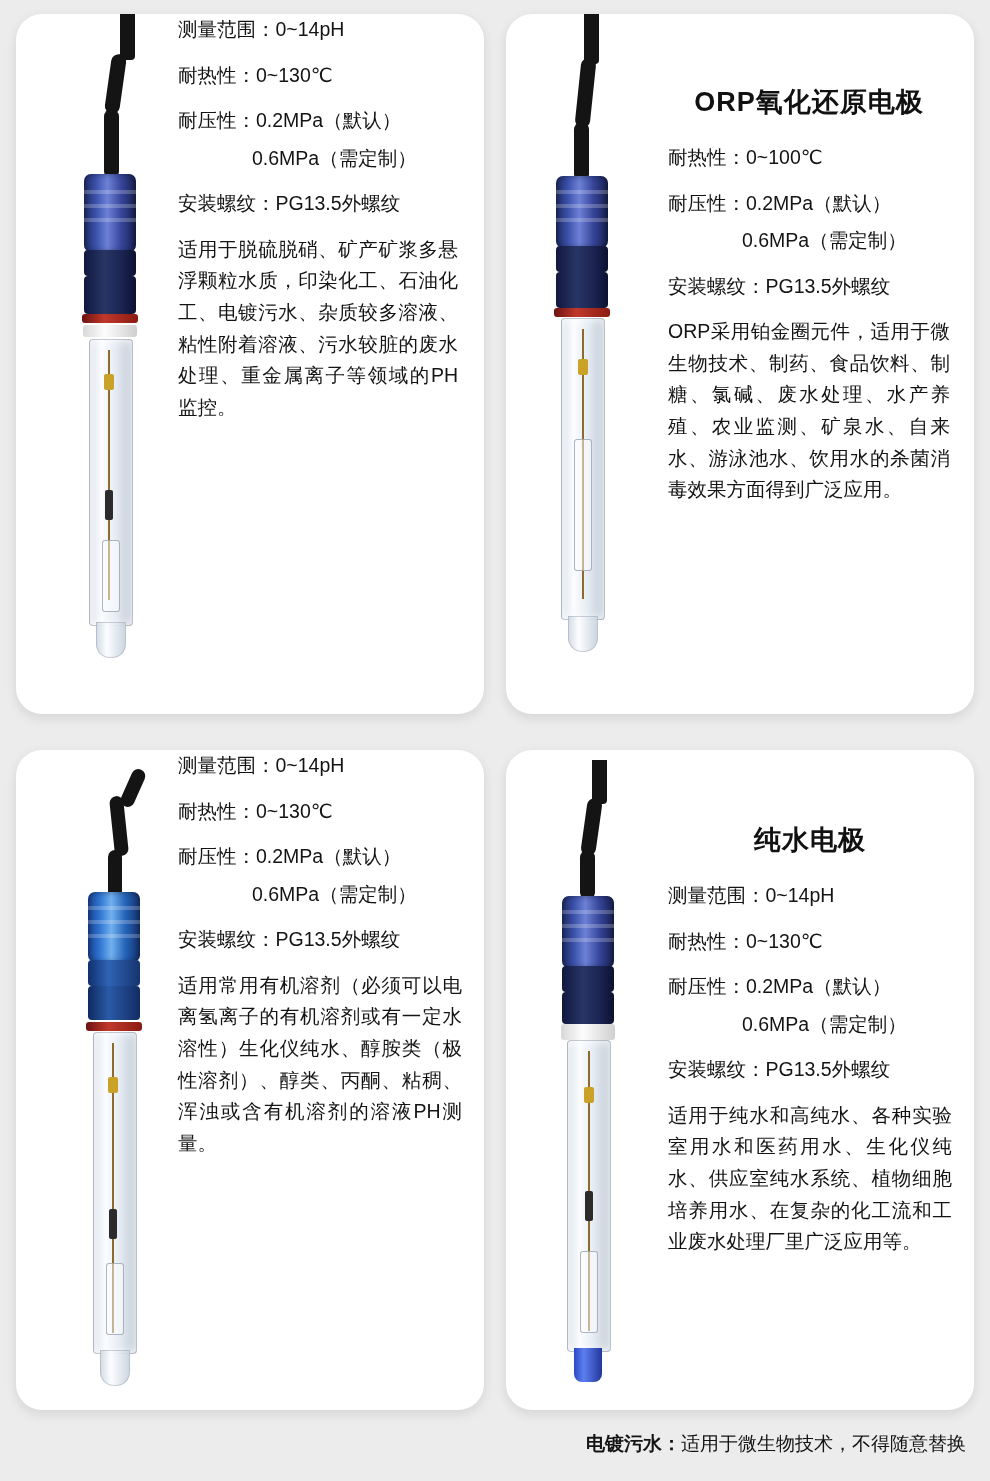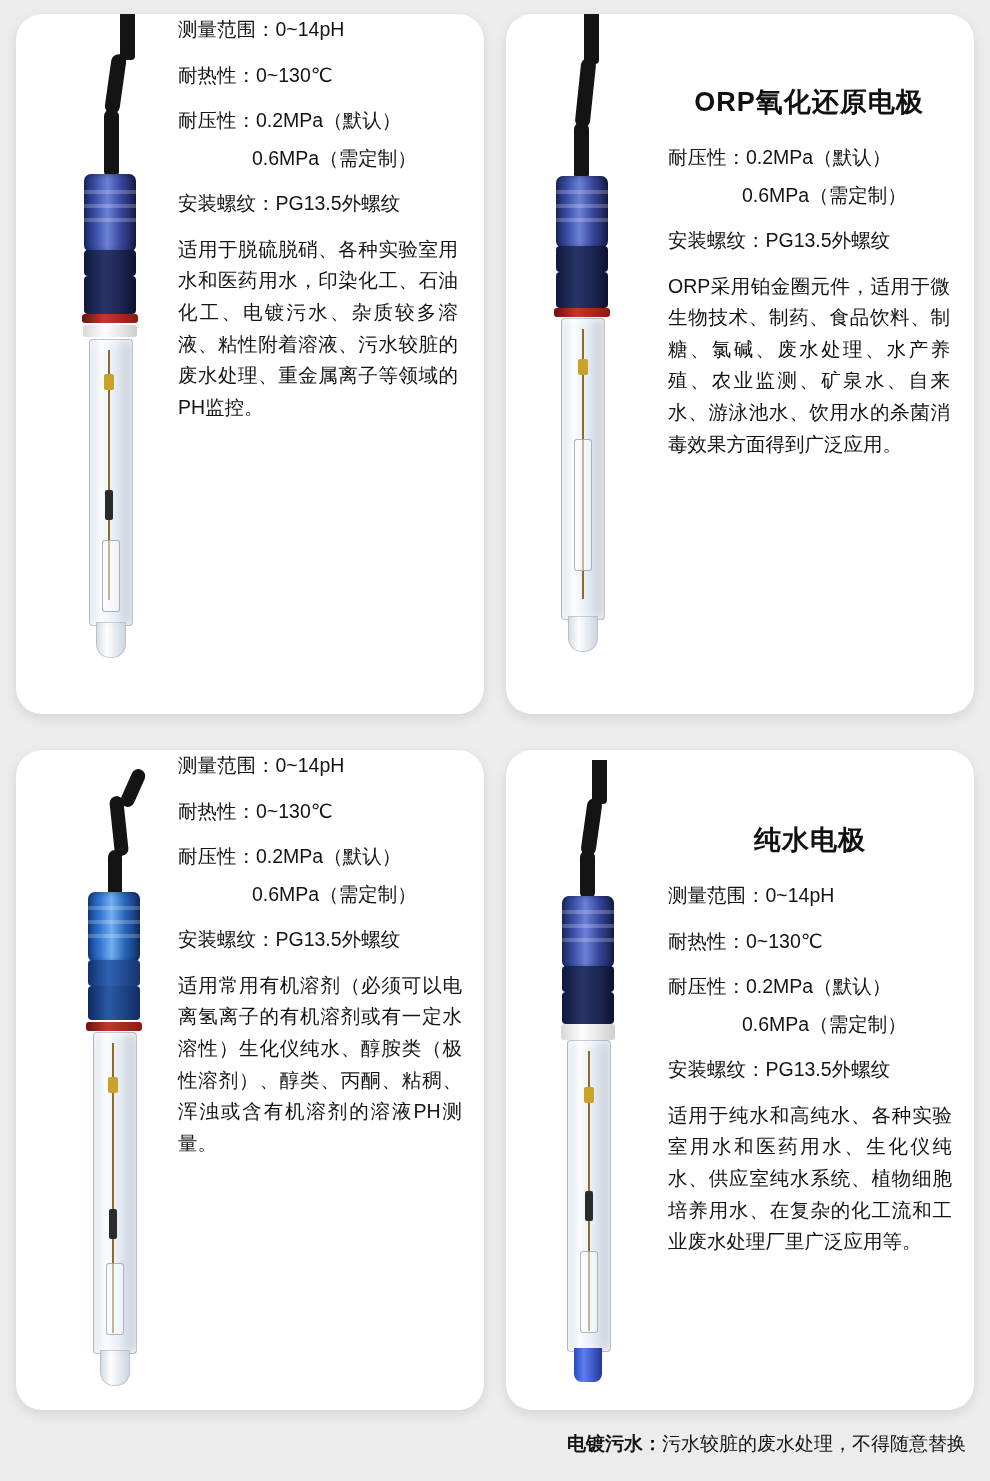"耐热性：0~100℃" p.spec { html: none -> <p>耐热性：0~100℃</p> }
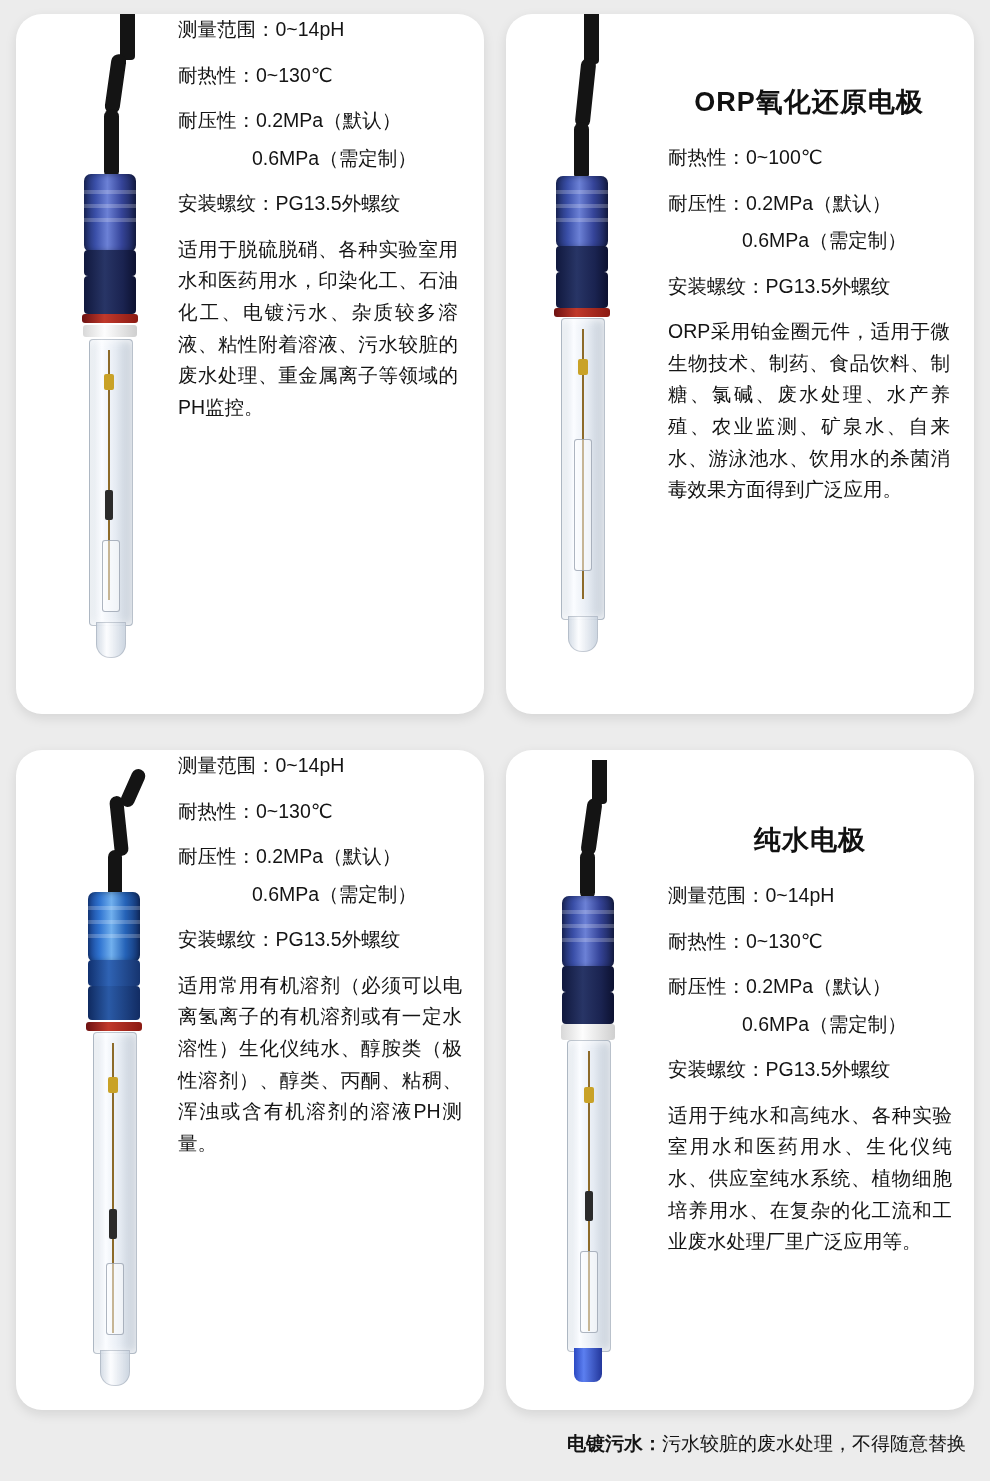"适用于脱硫脱硝、各种实验室用水和医药用水，印染化工、石油化工、电镀污水、杂质较多" p.desc { text: 各种实验室用水和医药用水 -> 矿产矿浆多悬浮颗粒水质 }
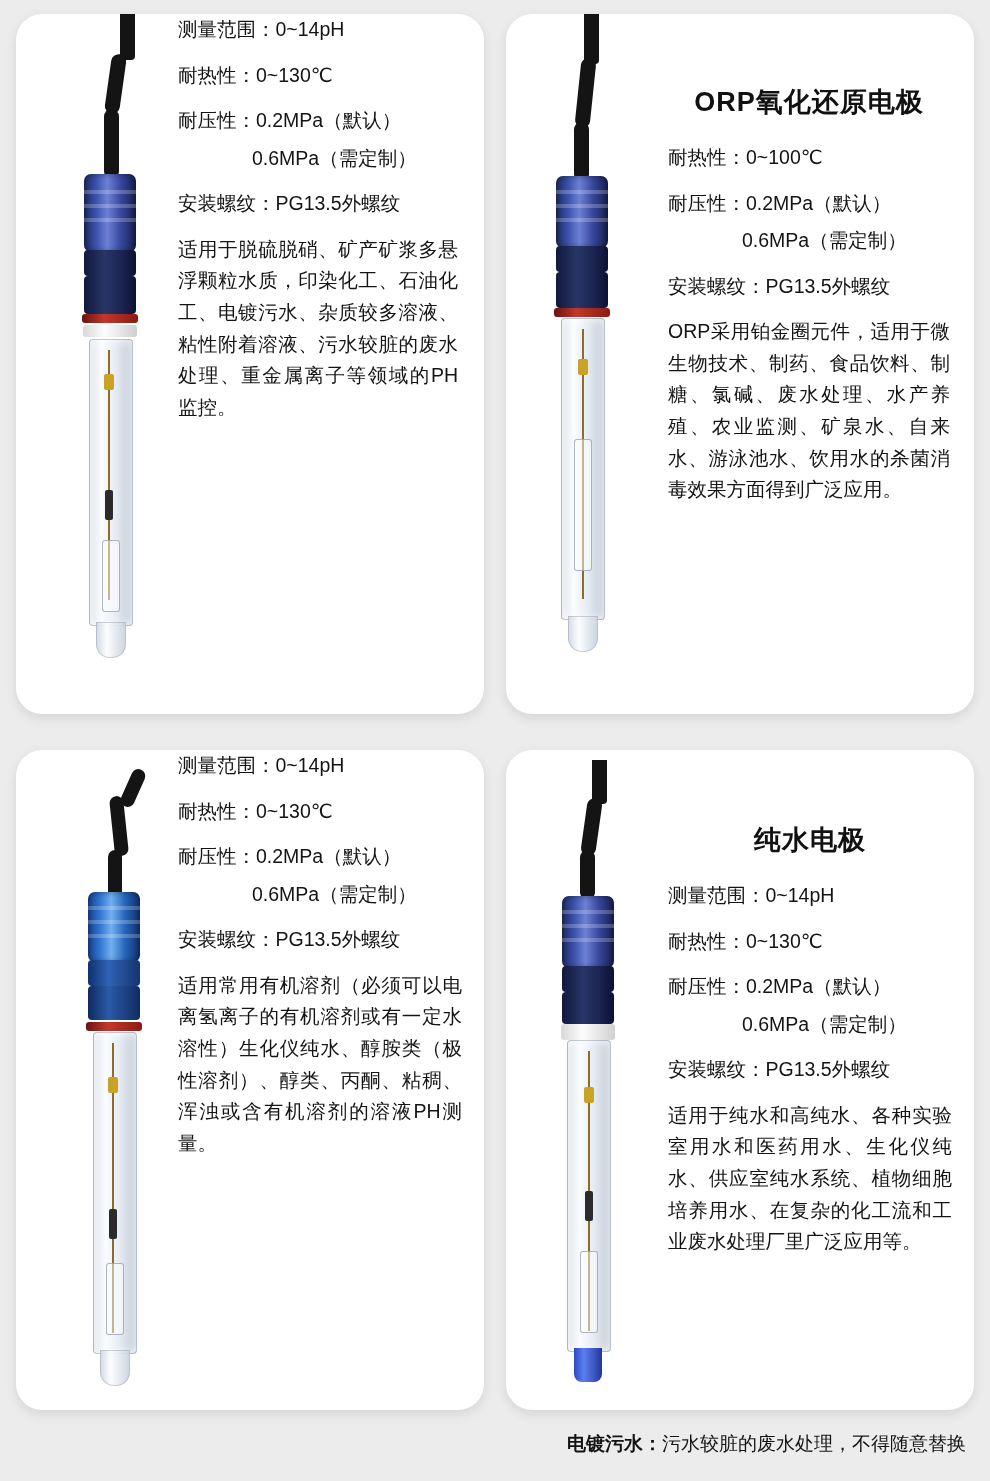"污水较脏的废水处理，不得随意替换" span { text: 污水较脏的废水处理 -> 适用于微生物技术 }
